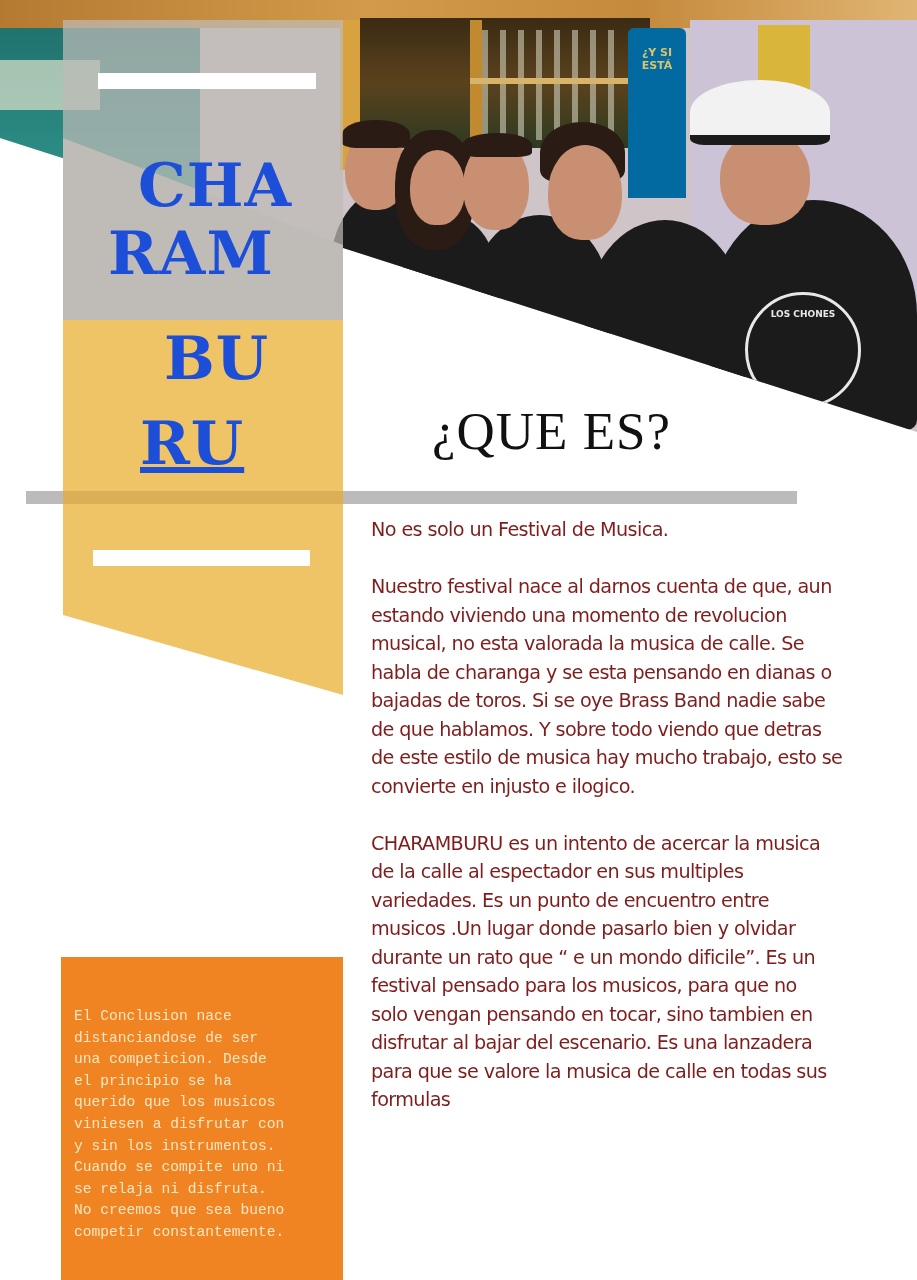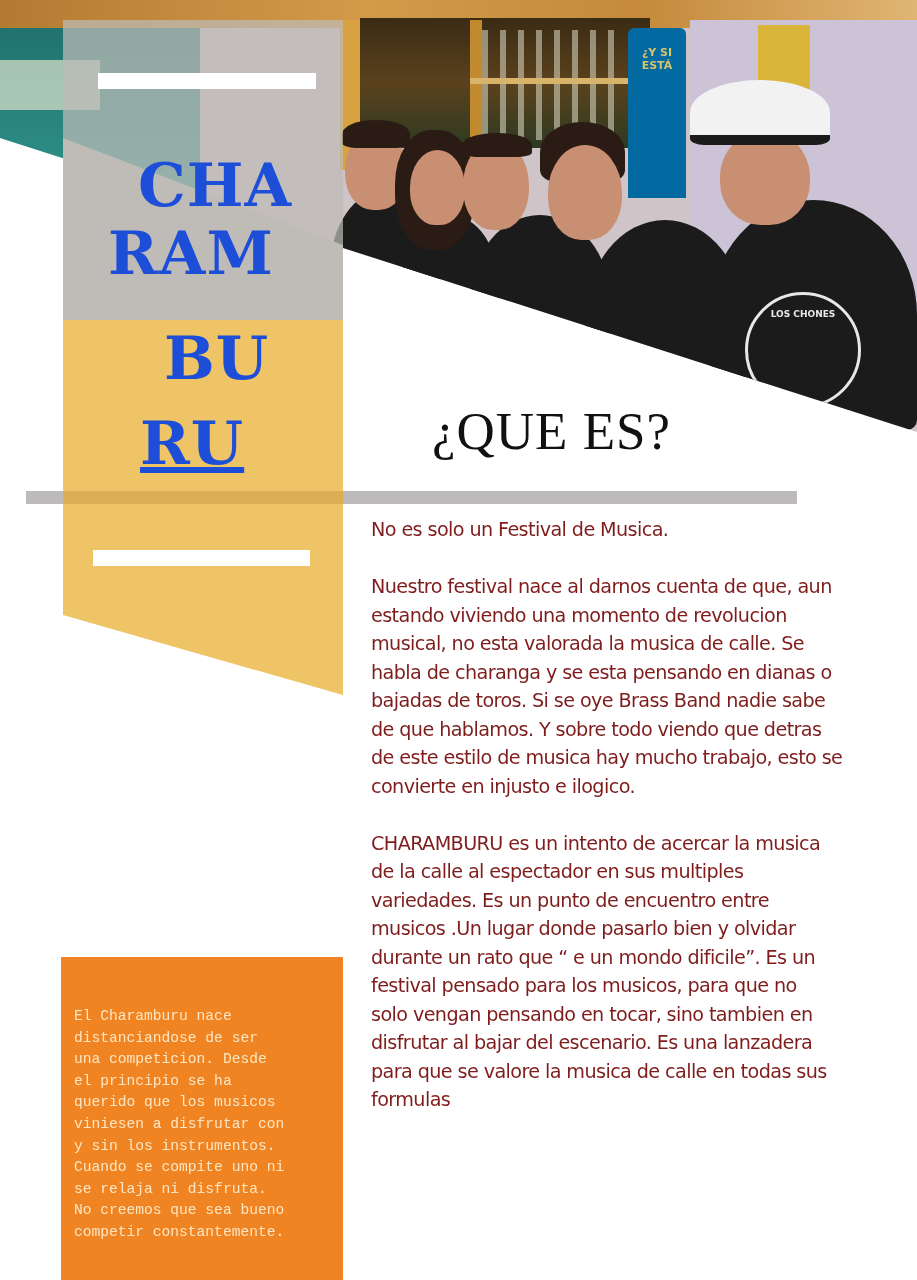"El Charamburu nace" div.orange-text { text: Charamburu -> Conclusion }
